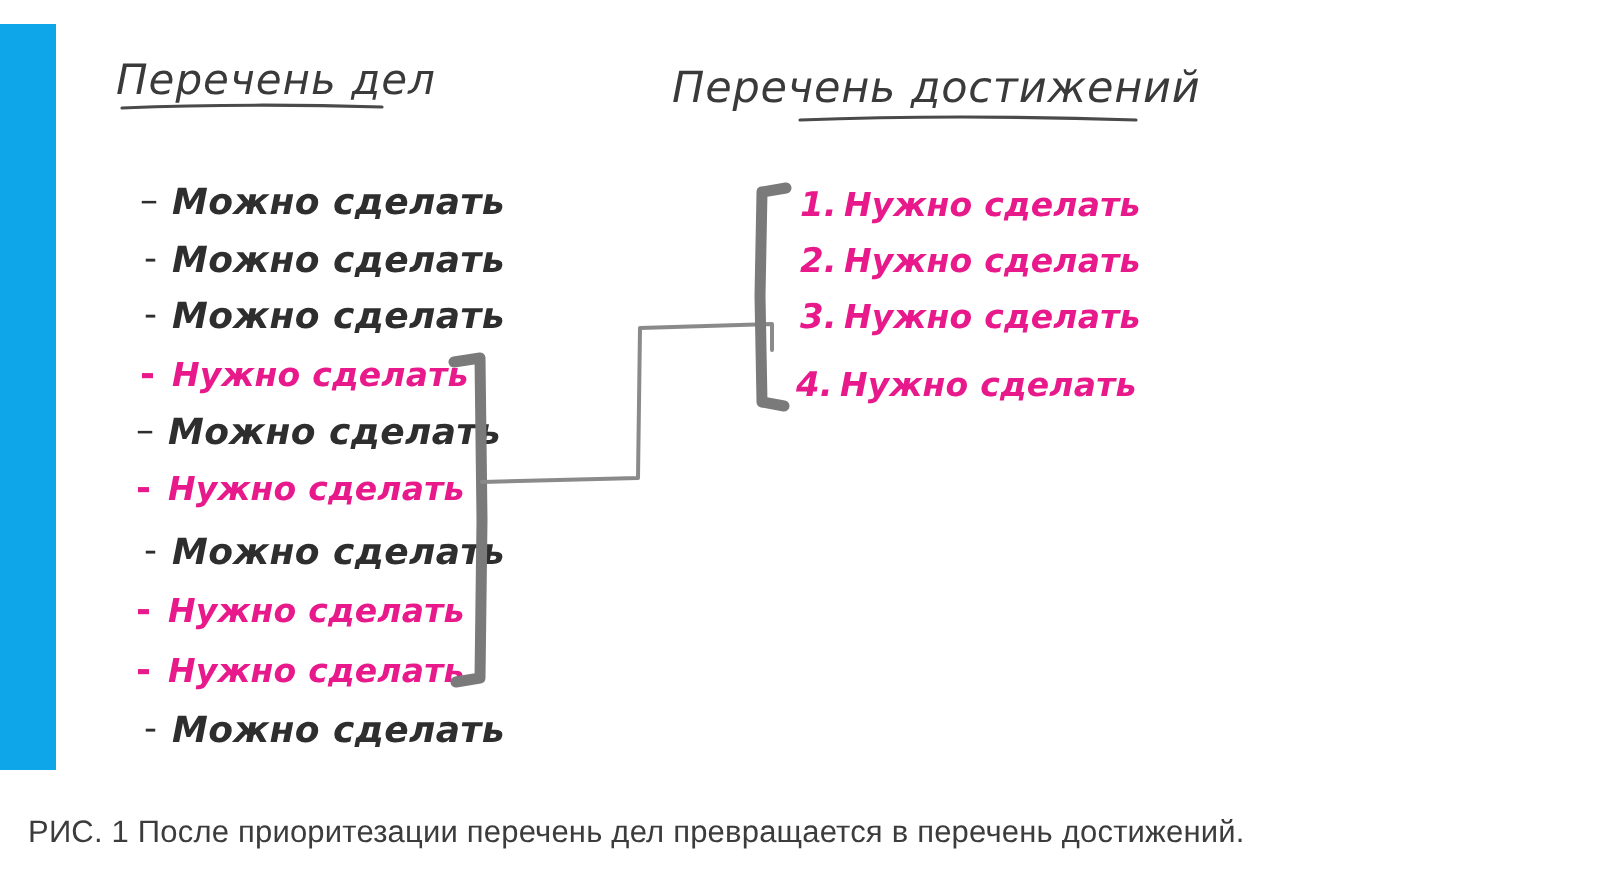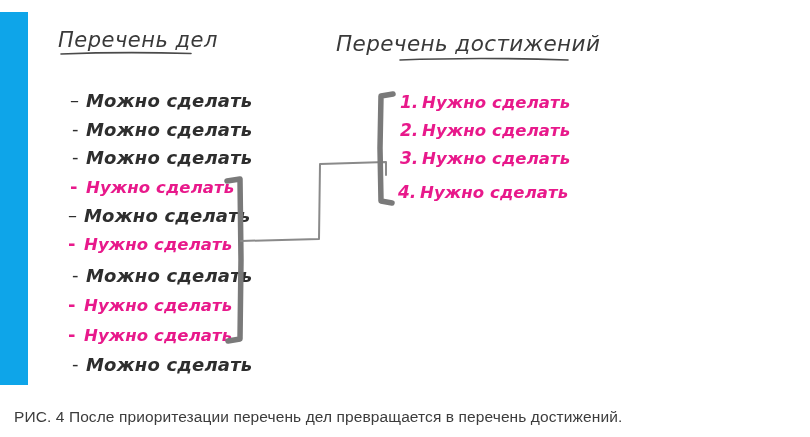"РИС. 4 После приоритезации перечень" div.caption-text { text: 4 -> 1 }
